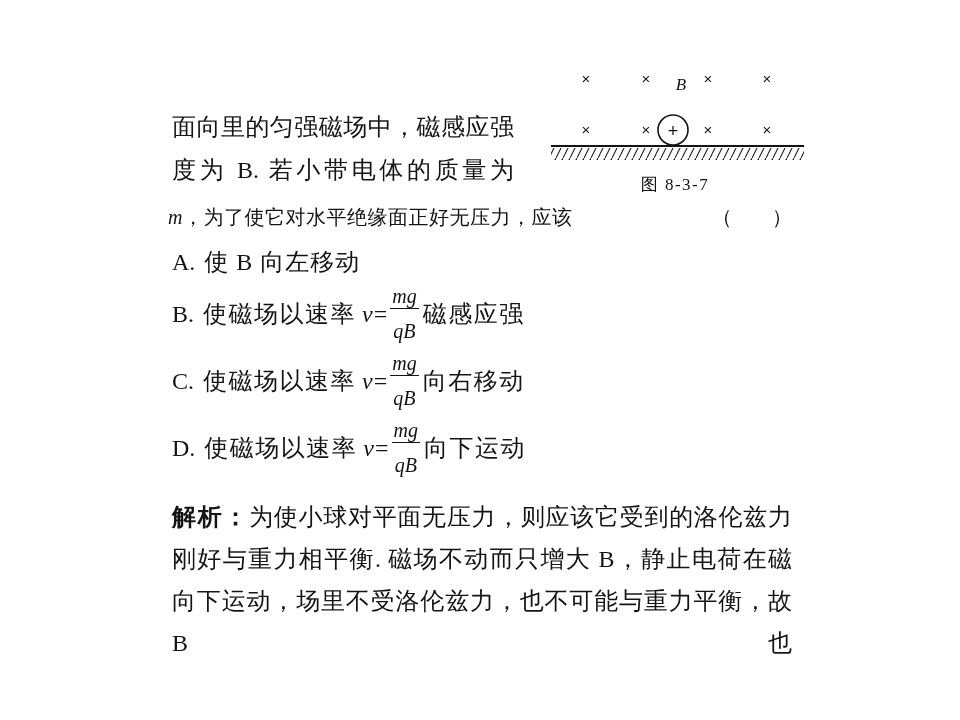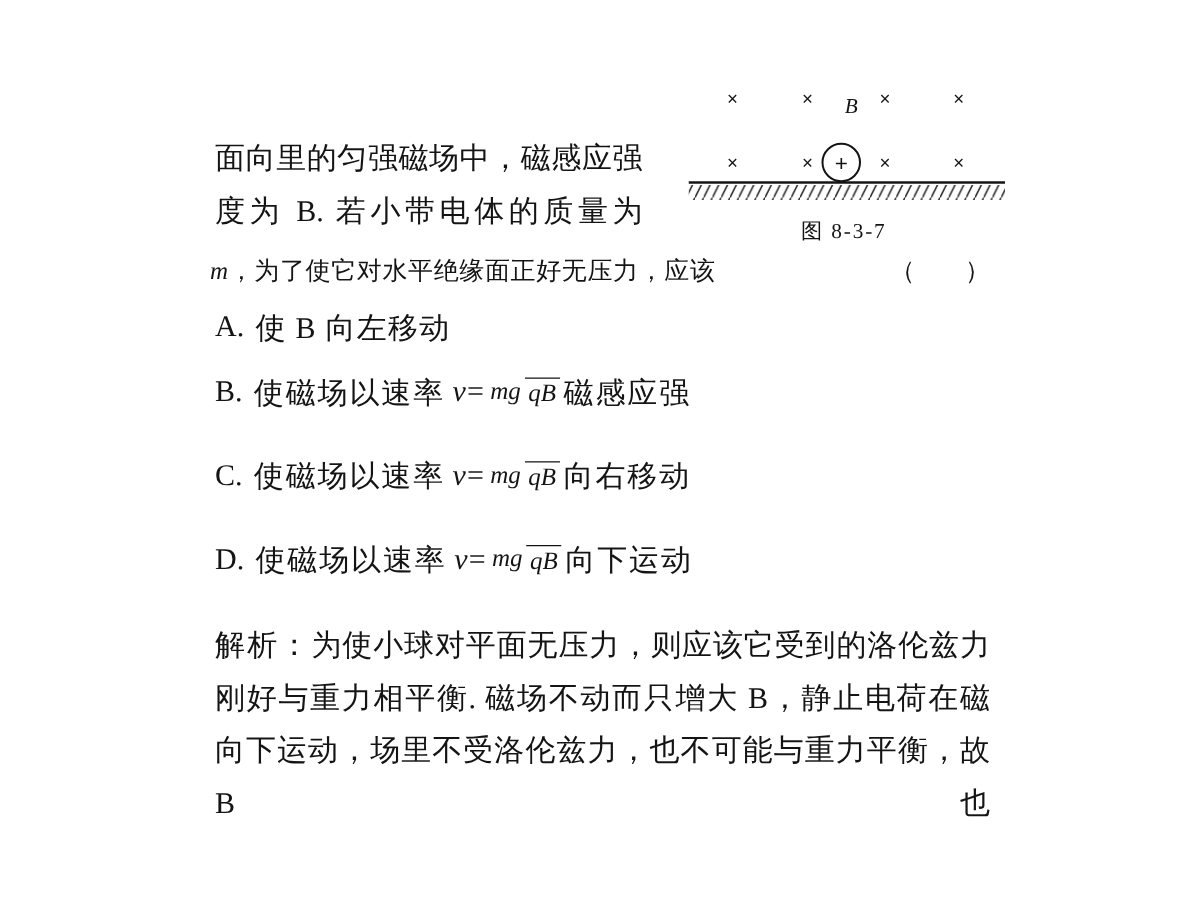"mg" .frac { flex-direction: none -> column }
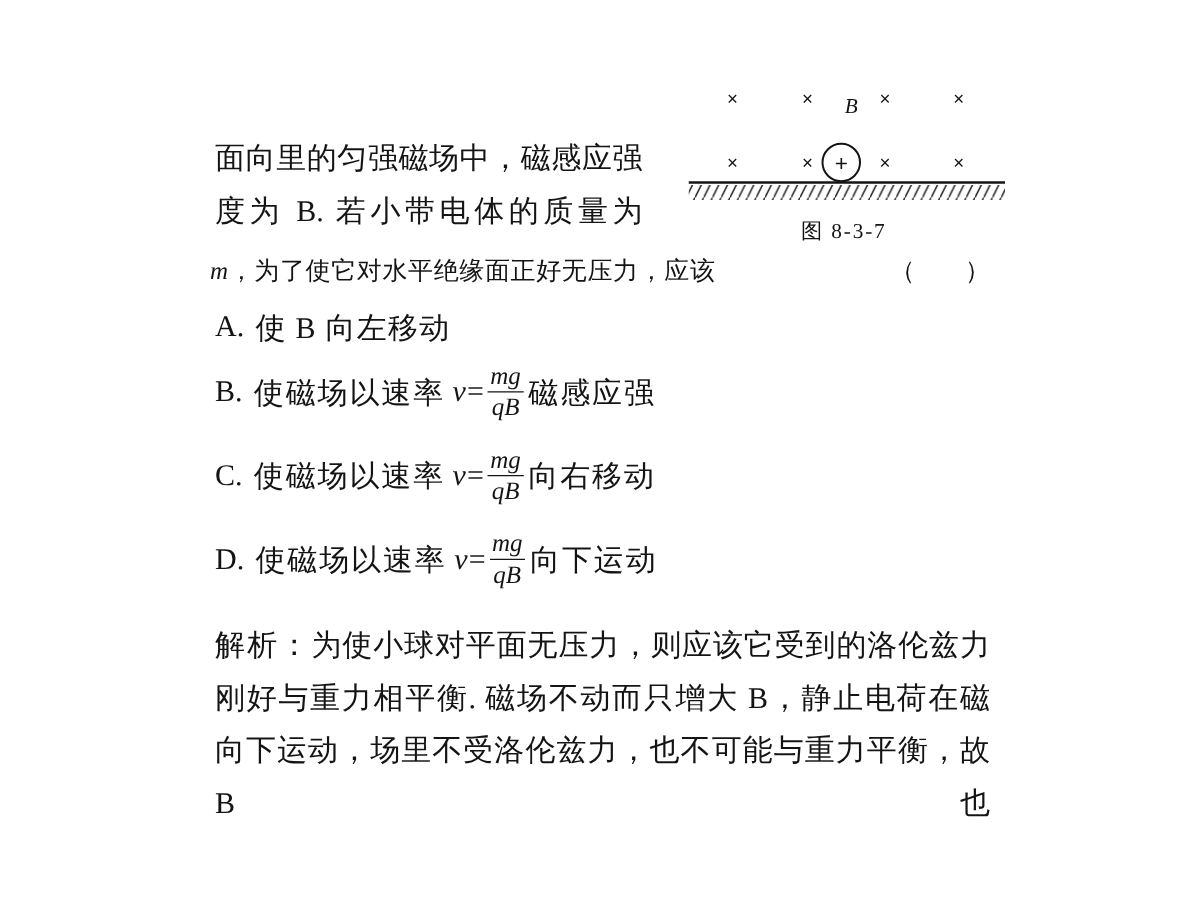"qB" .frac .den { padding: 2px 3px 0 3px -> 12px 3px 0 3px }
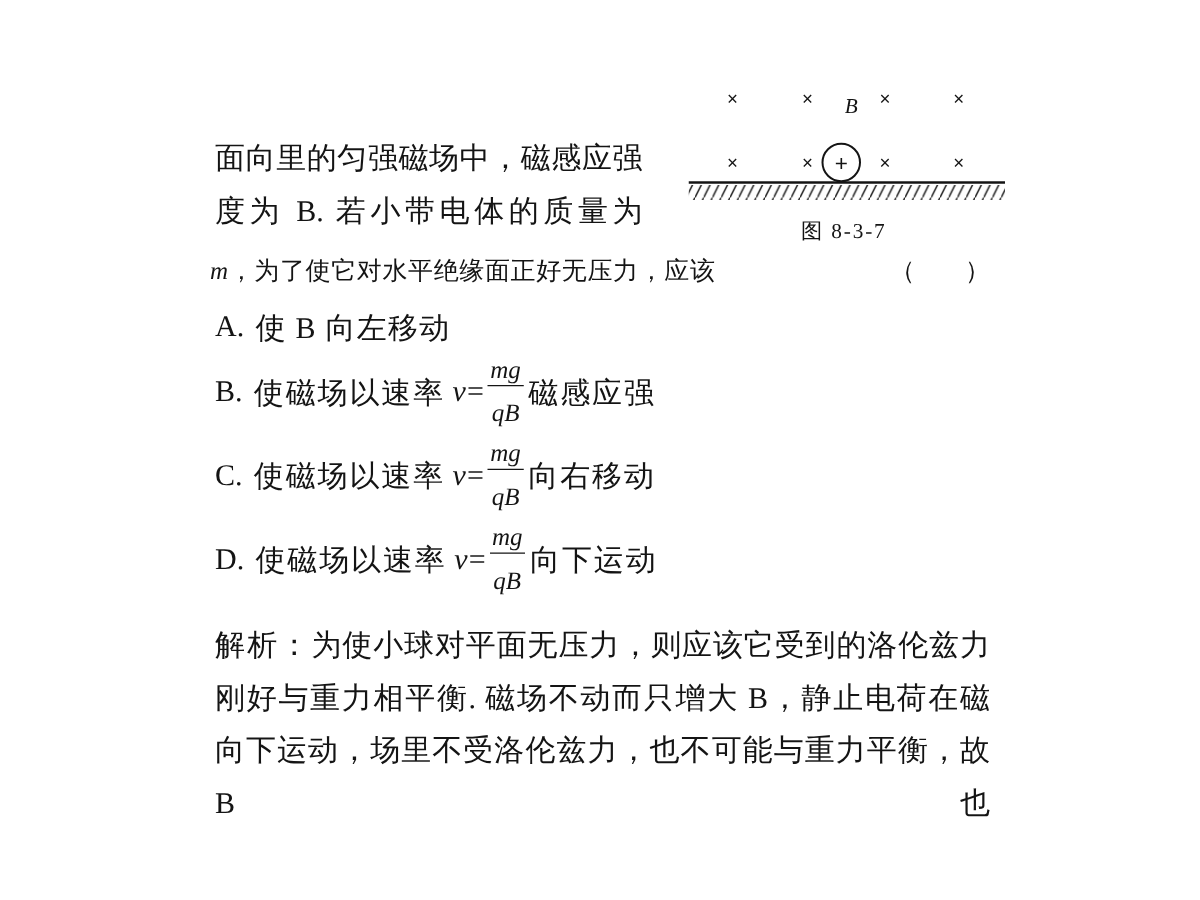"解析：" .a-head { font-weight: 400 -> 700 }
